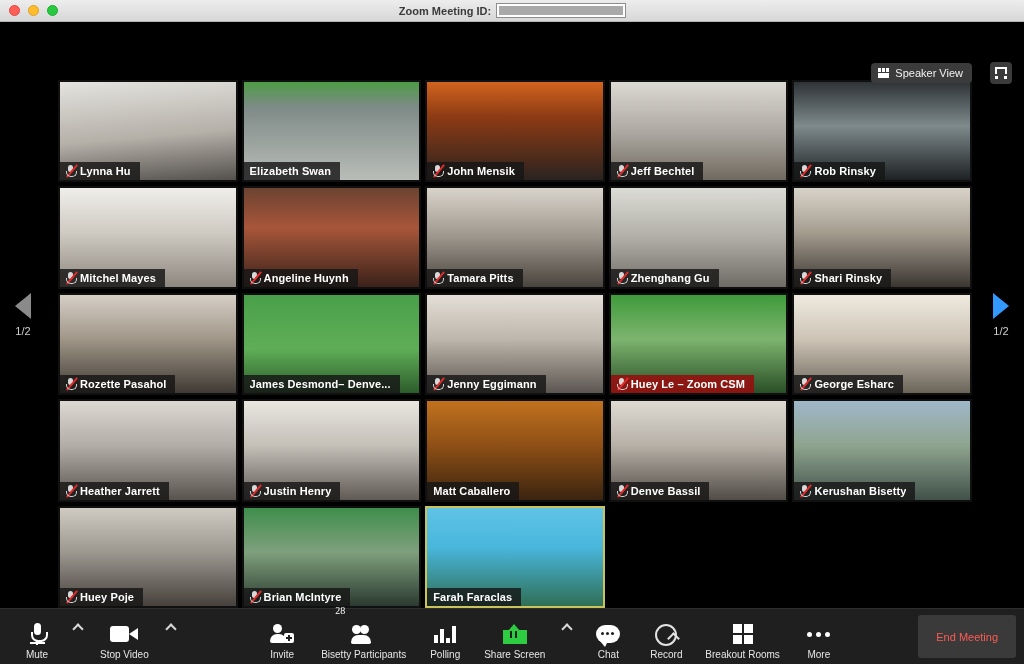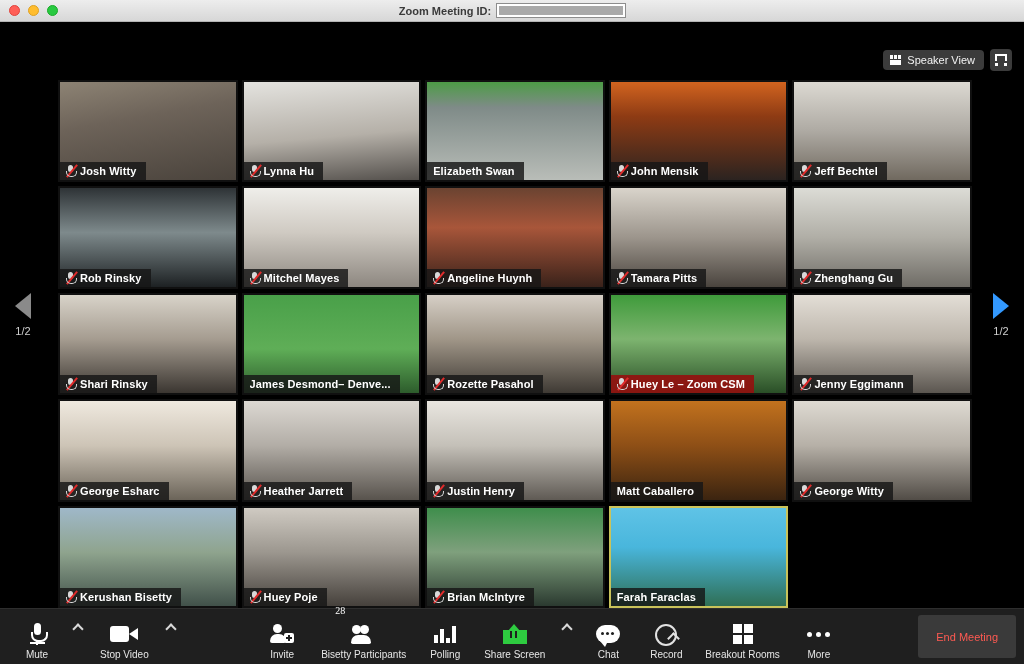"Speaker View" .view-controls { gap: 6px -> 18px; top: 27px -> 40px }
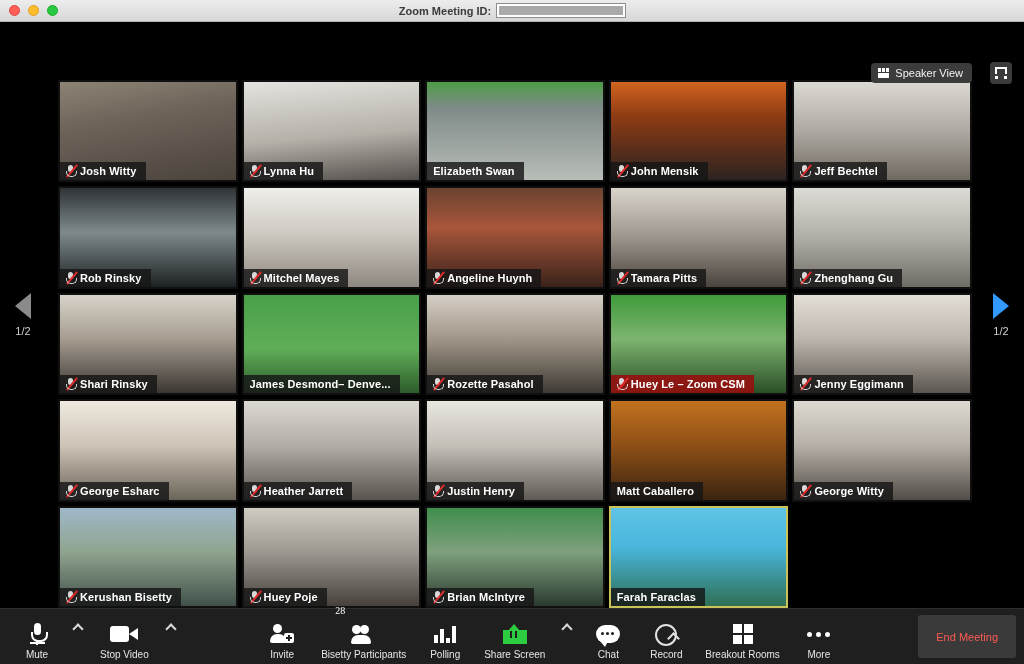"Josh Witty" div.tile { html: <div> <div></div> <div> <span> <span></span> </span> <span>Josh Witty</span> </div> </div> -> none }
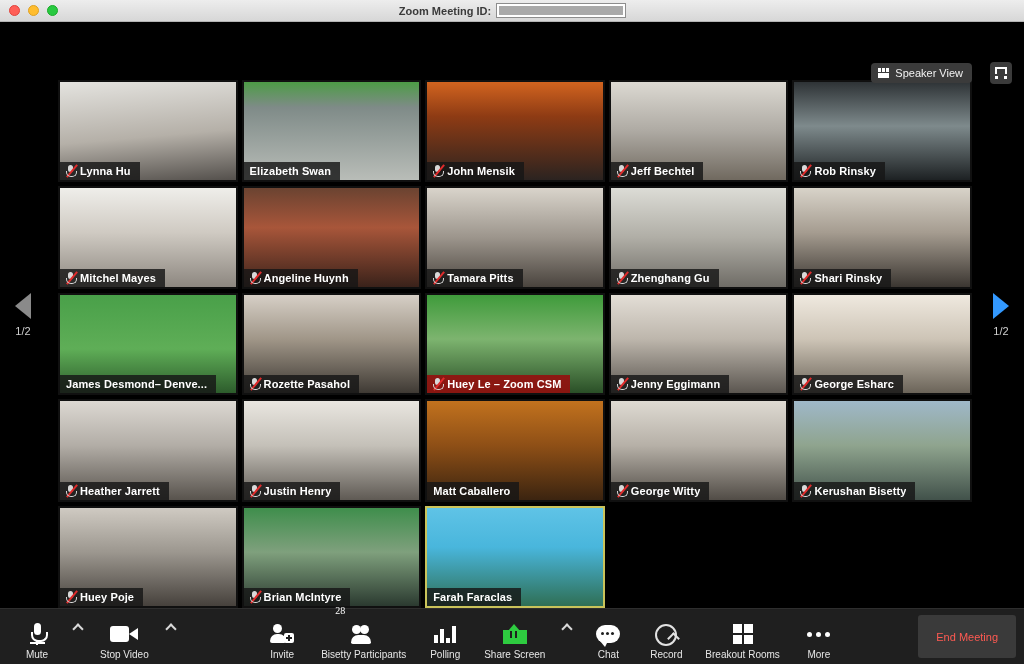"James Desmond– Denve..." div.tile { order: before "Rozette Pasahol" -> after "Rozette Pasahol" }
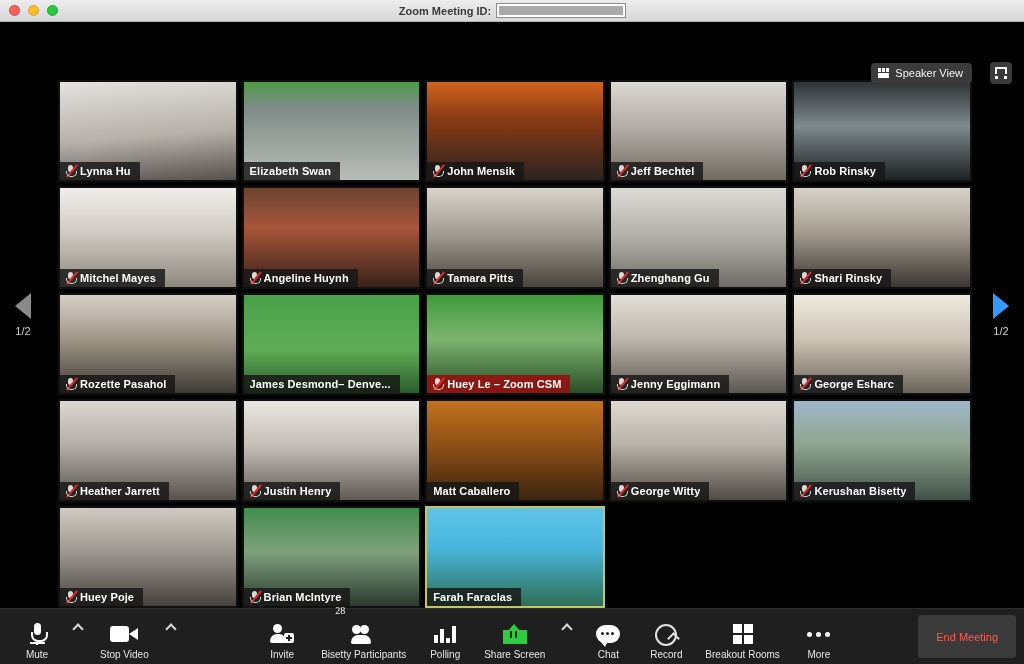"Huey Le – Zoom CSM" div.tile { order: before "Jenny Eggimann" -> after "Jenny Eggimann" }
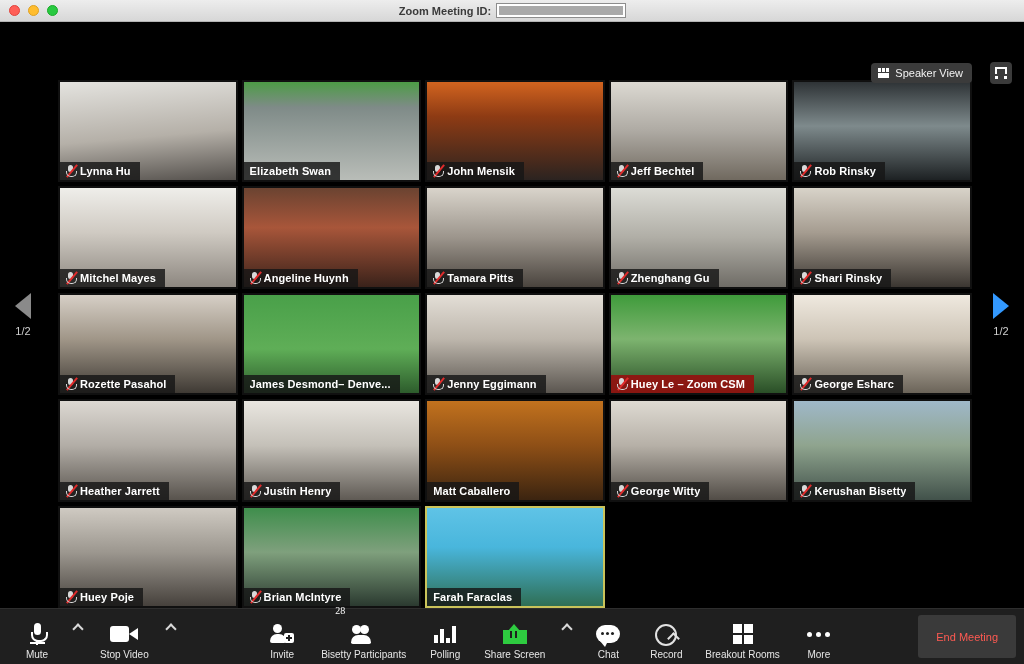"George Witty" span.nm { text: George Witty -> Denve Bassil }
